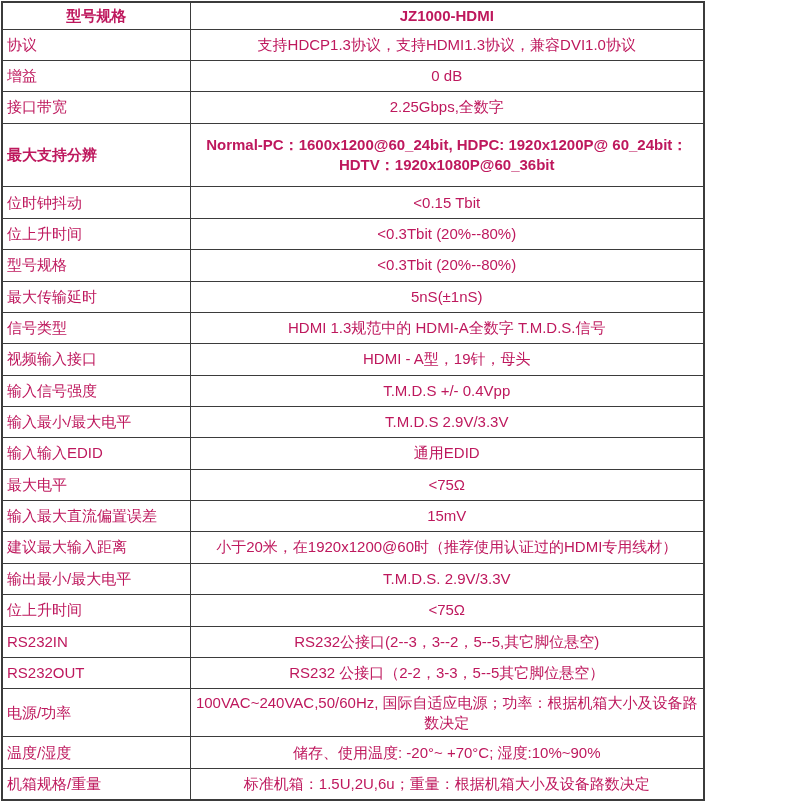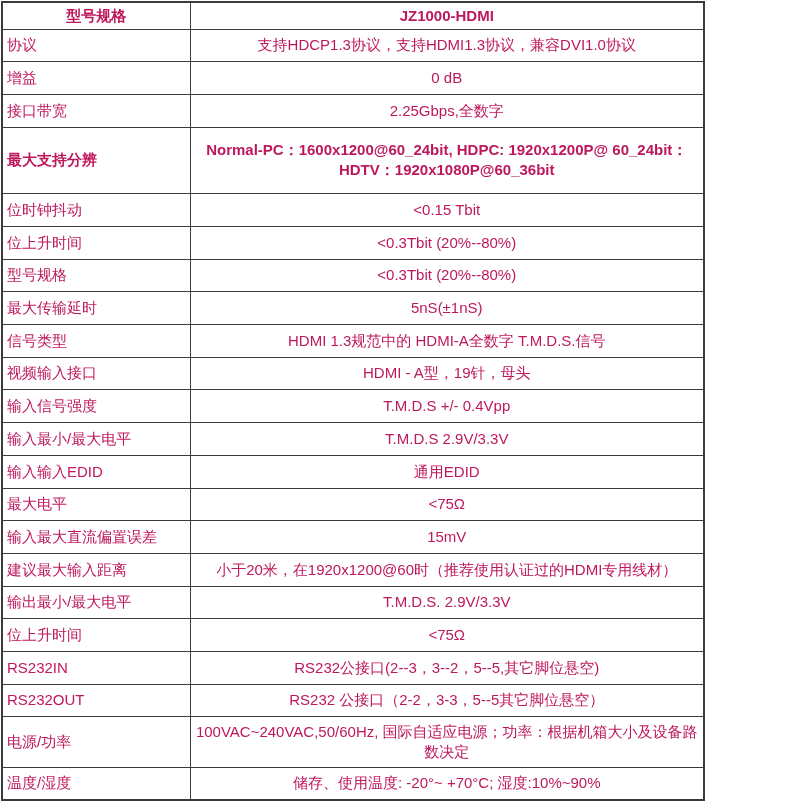"机箱规格/重量" tr { html: none -> <tr> <td>机箱规格/重量</td> <td>标准机箱：1.5U,2U,6u；重量：根据机箱大小及设备路数决定</td> </tr> }
